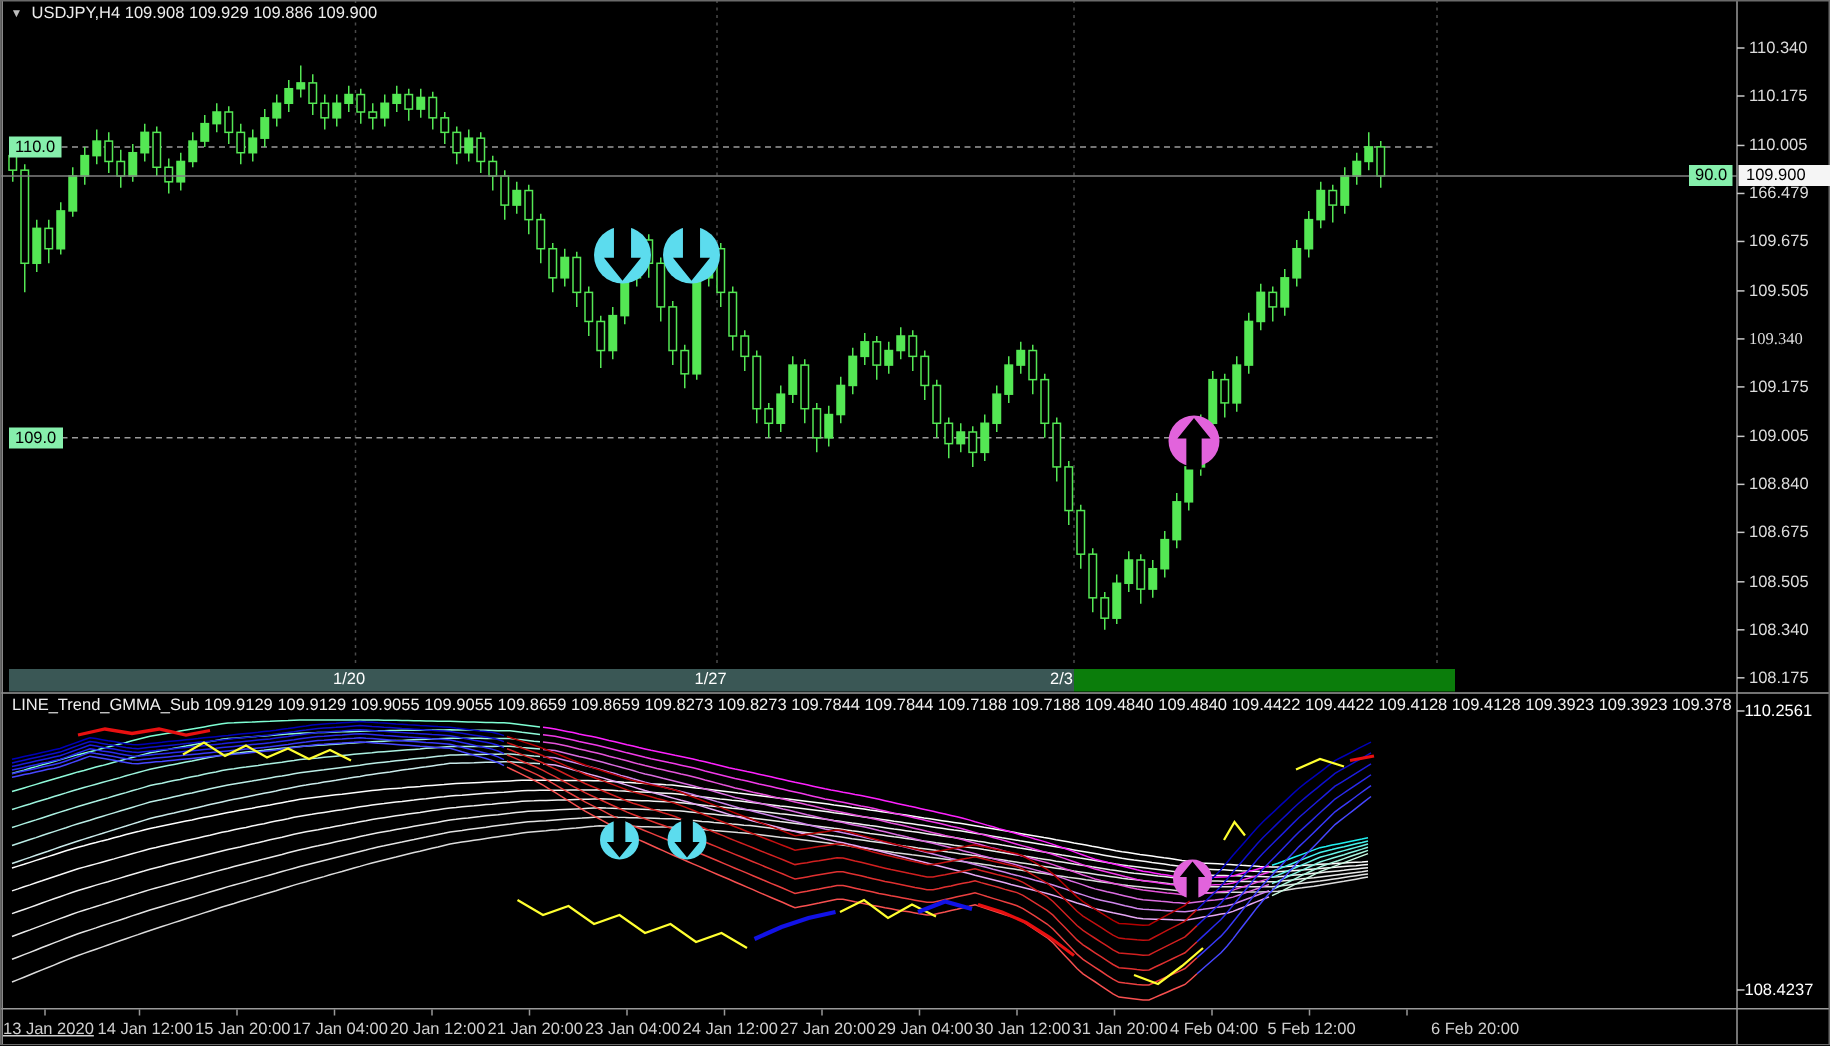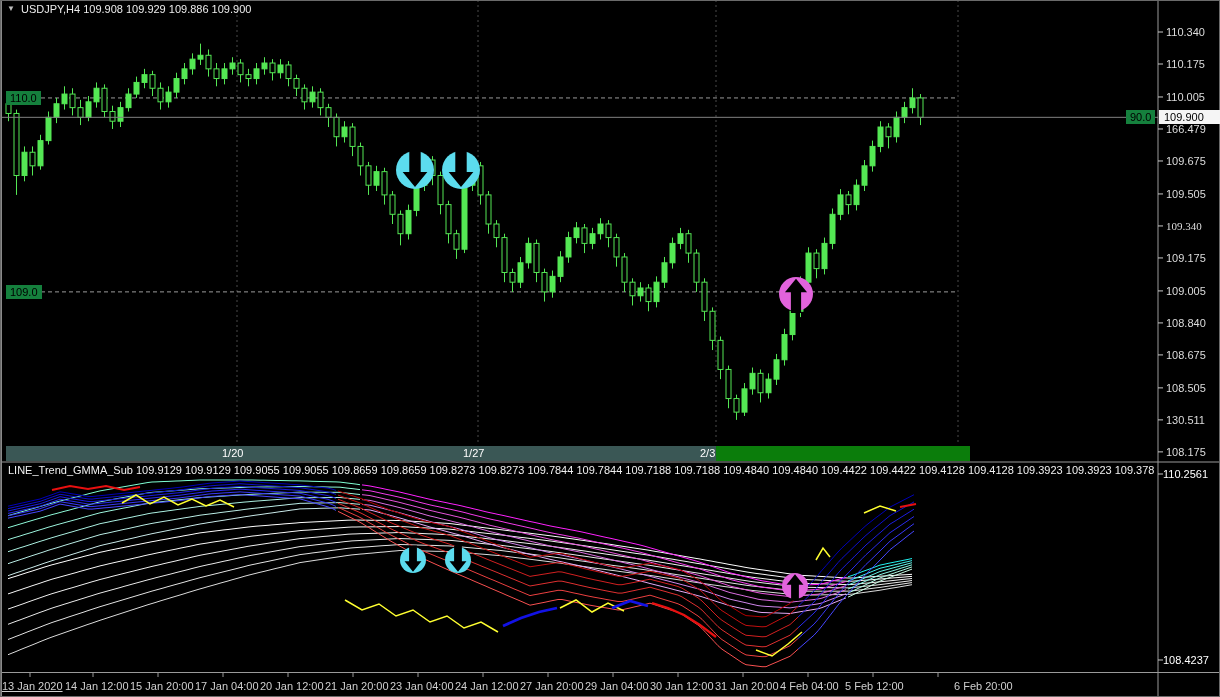"110.0" .badge { background: #15803d -> #86efac }
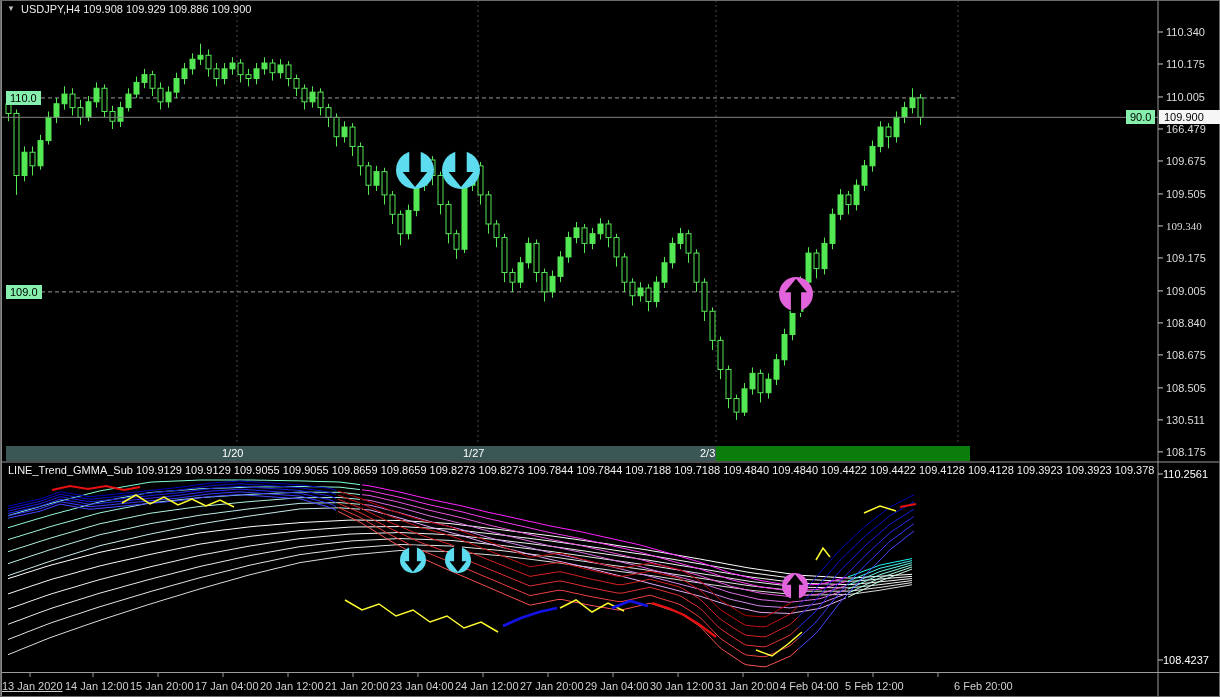"130.511" span.lbl { text: 130.511 -> 108.340 }
